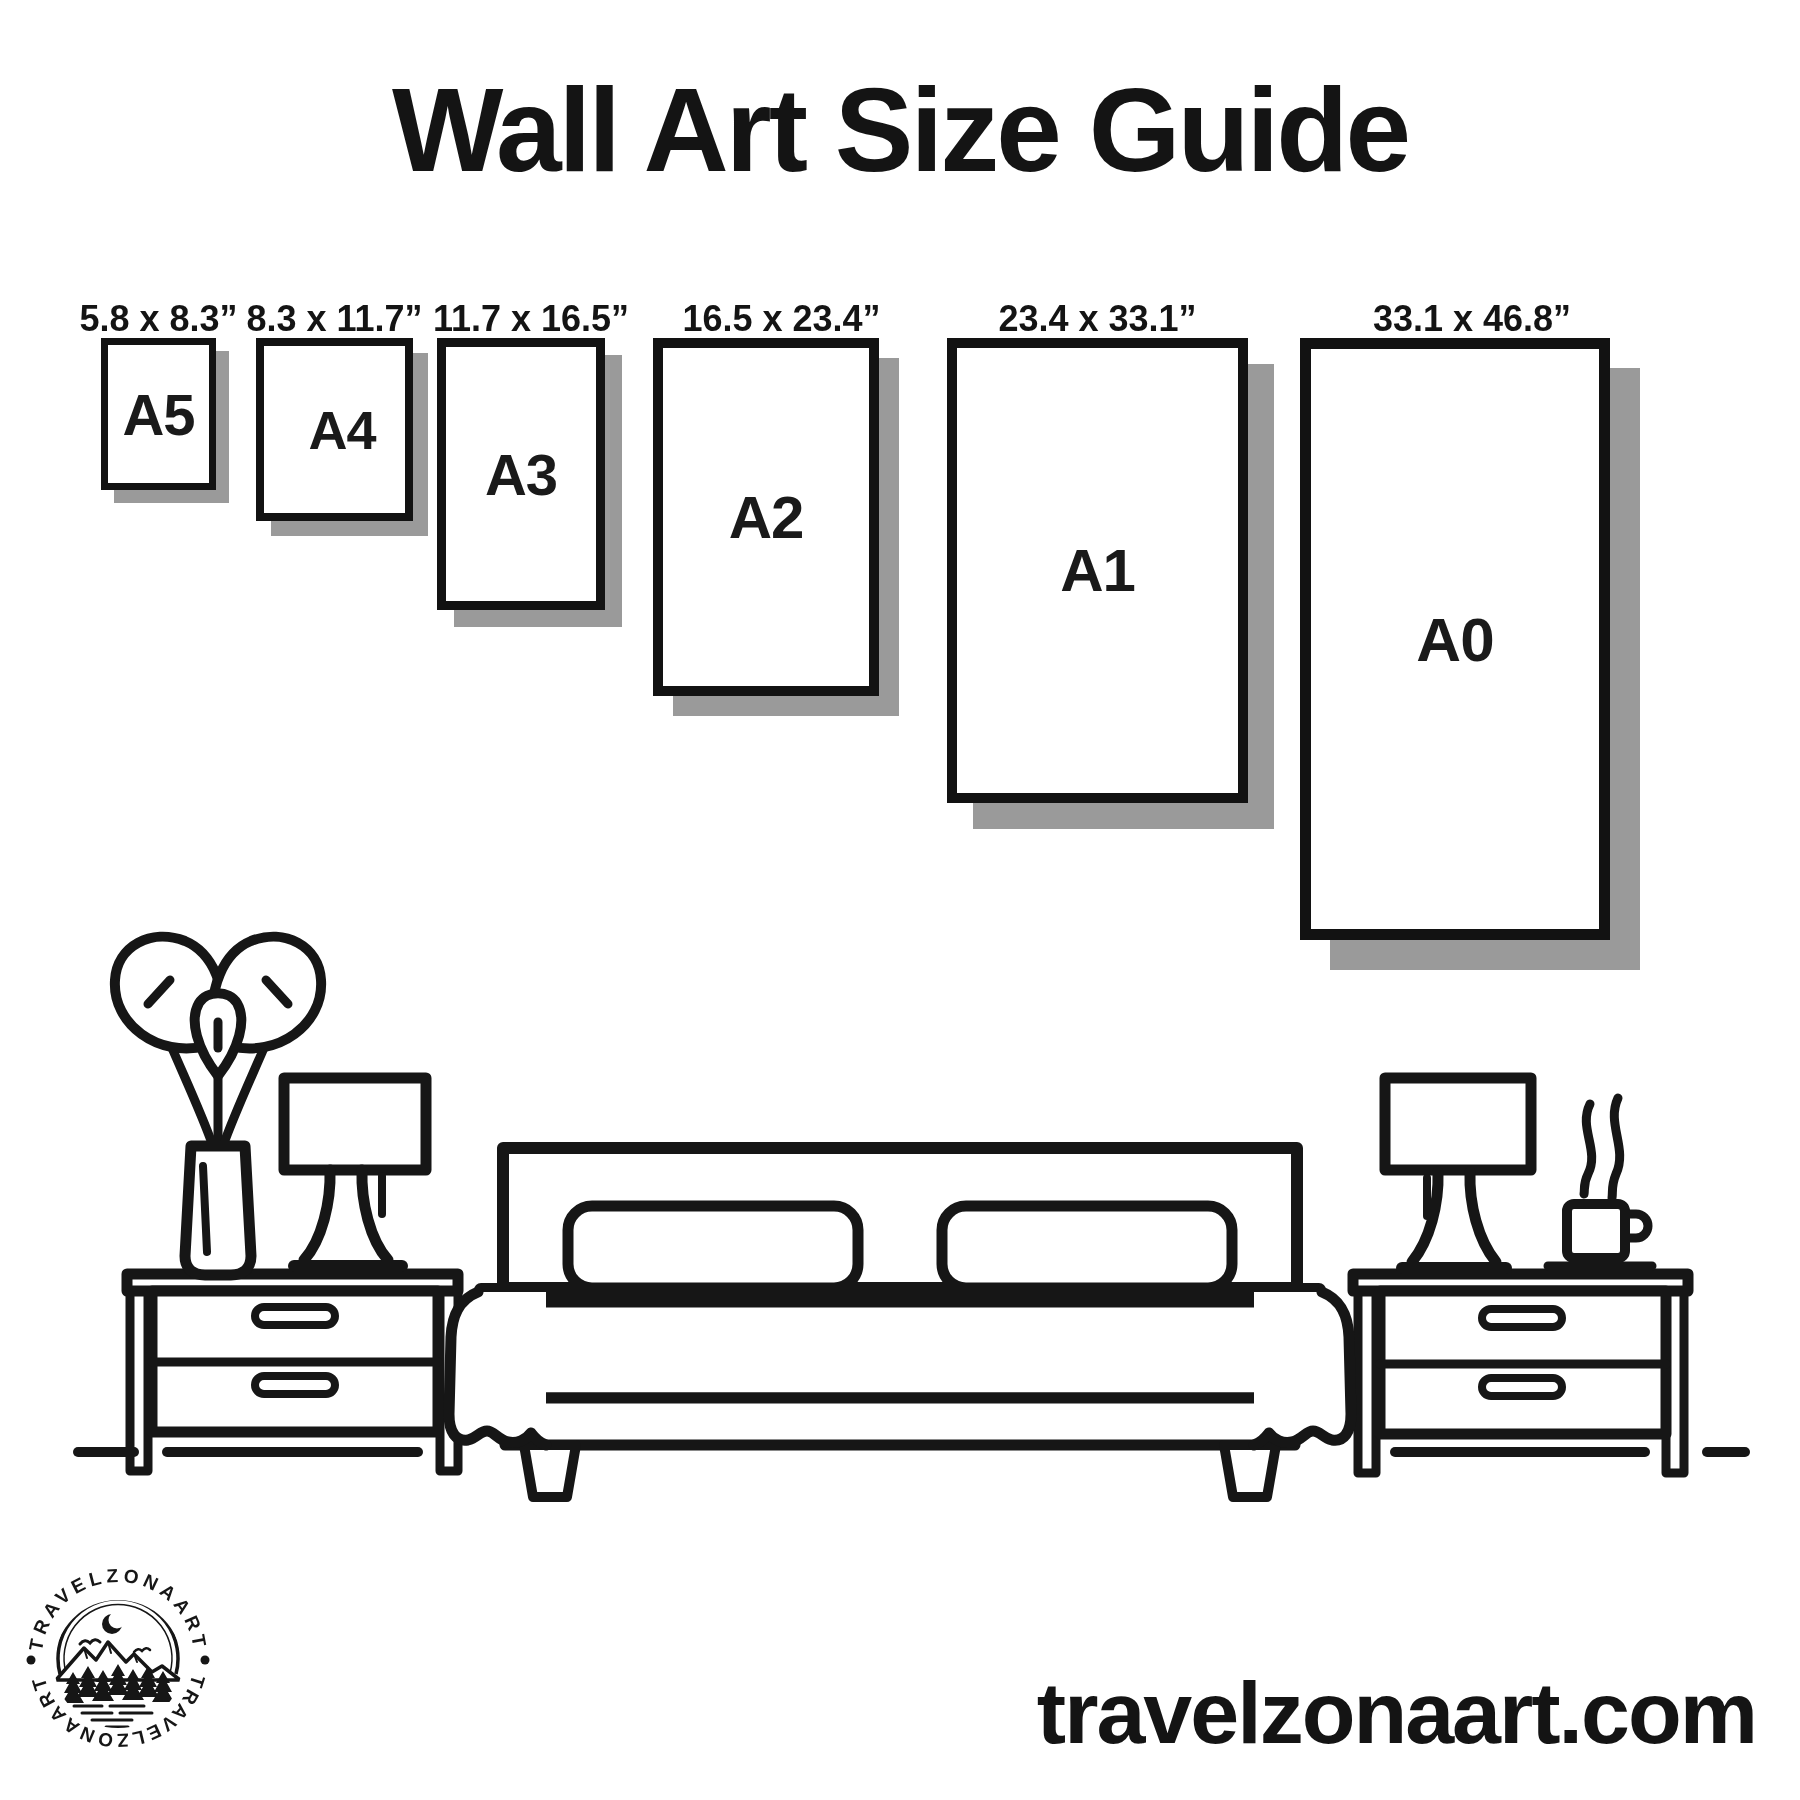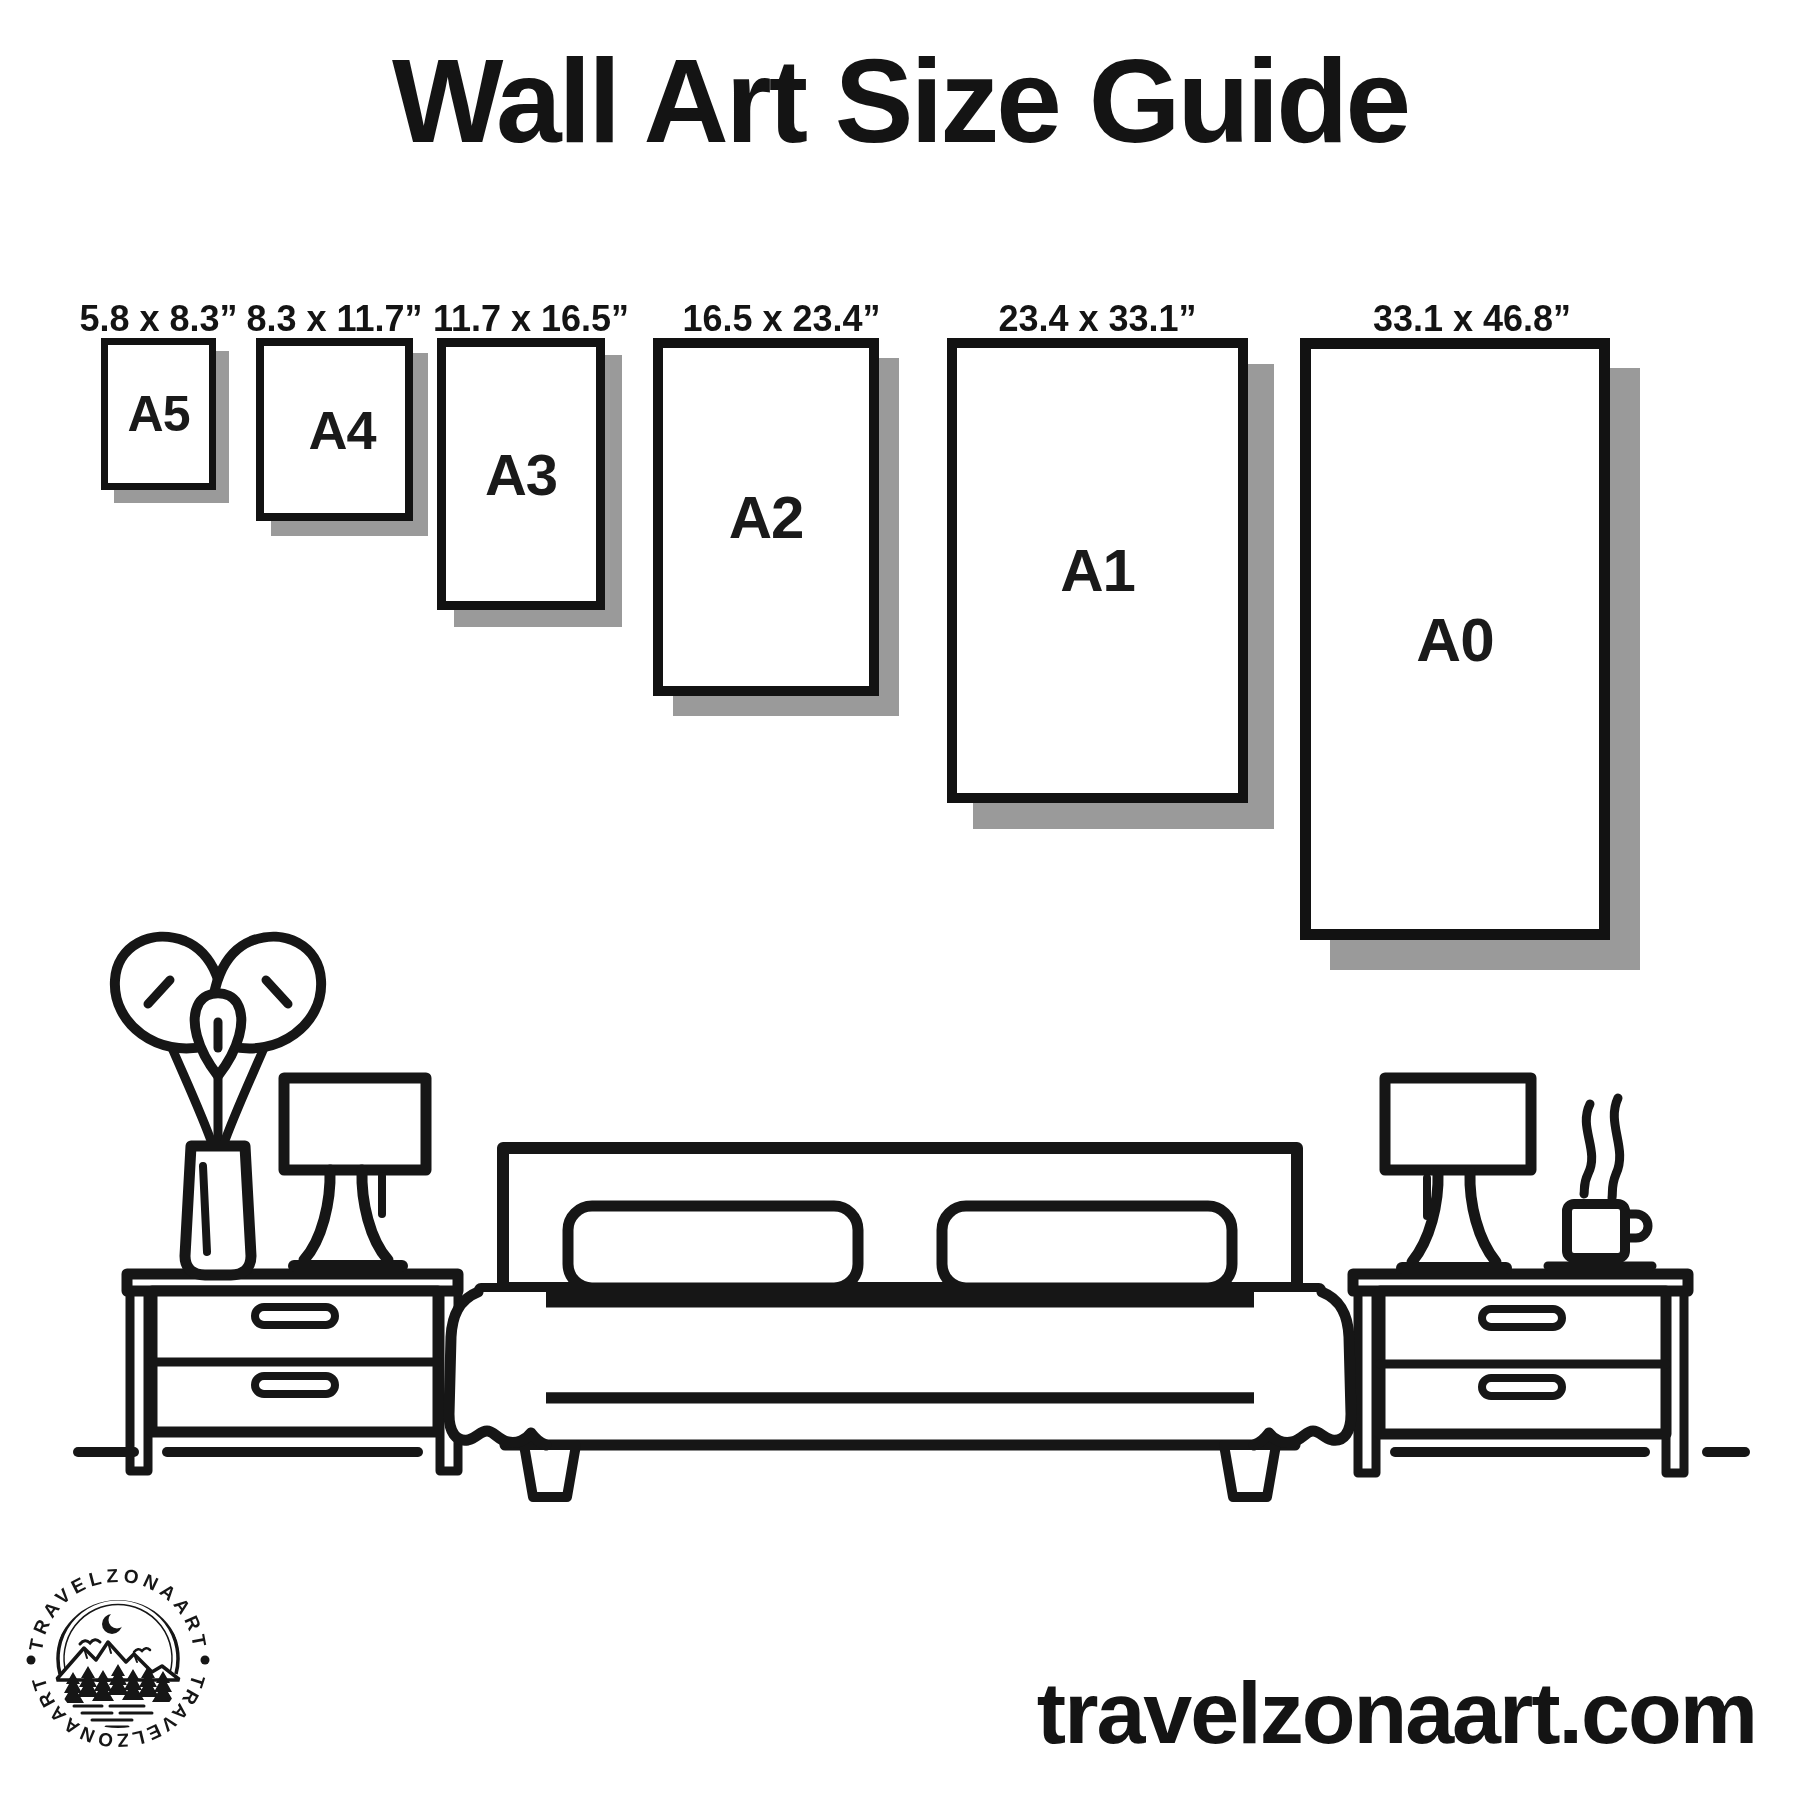"Wall Art Size Guide" .page-title { top: 33px -> 62px }
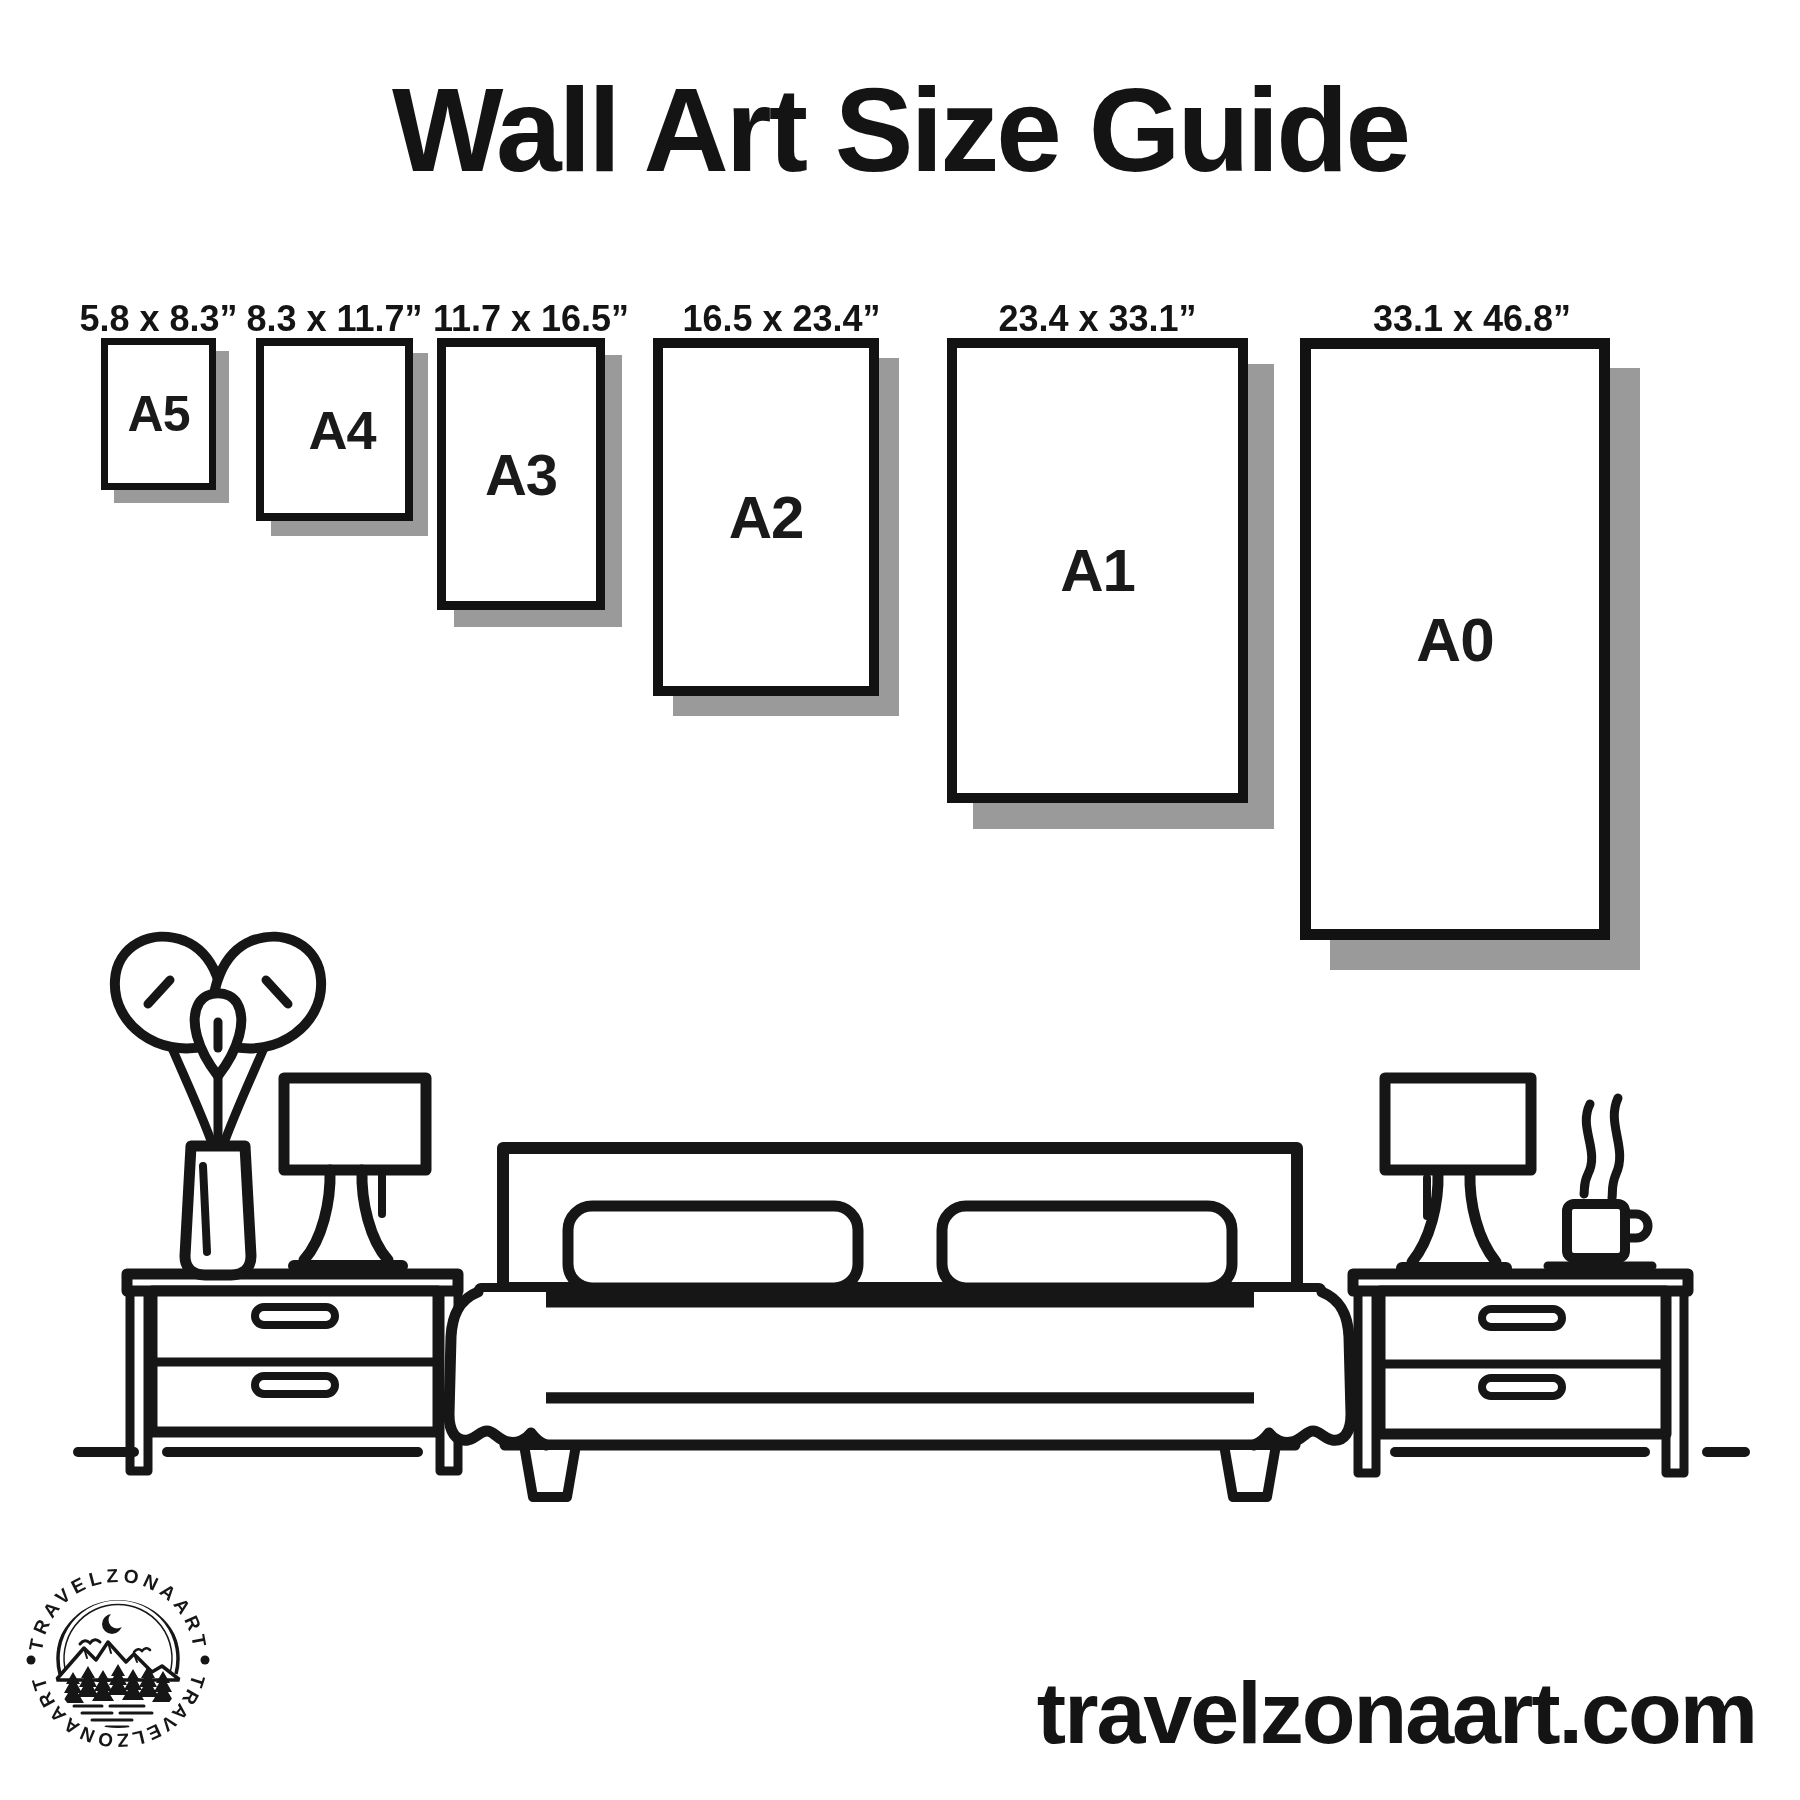"A5" span { font-size: 50px -> 58px }
